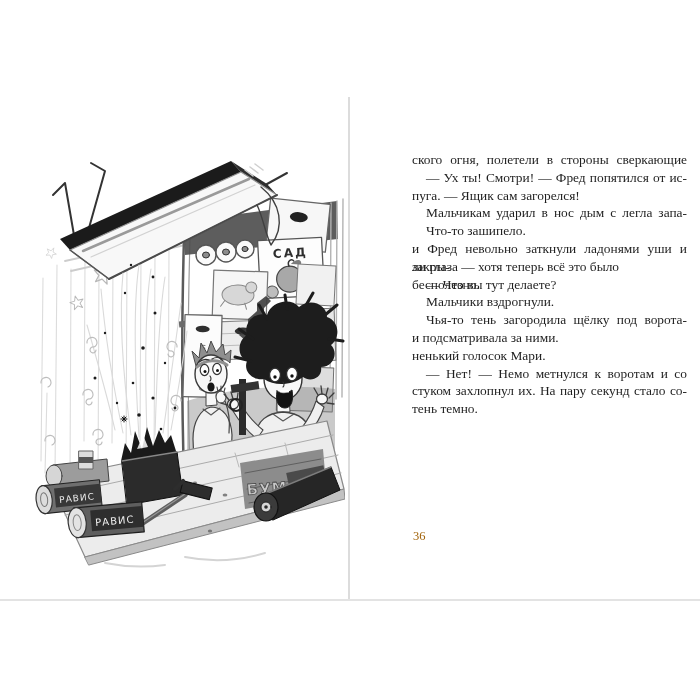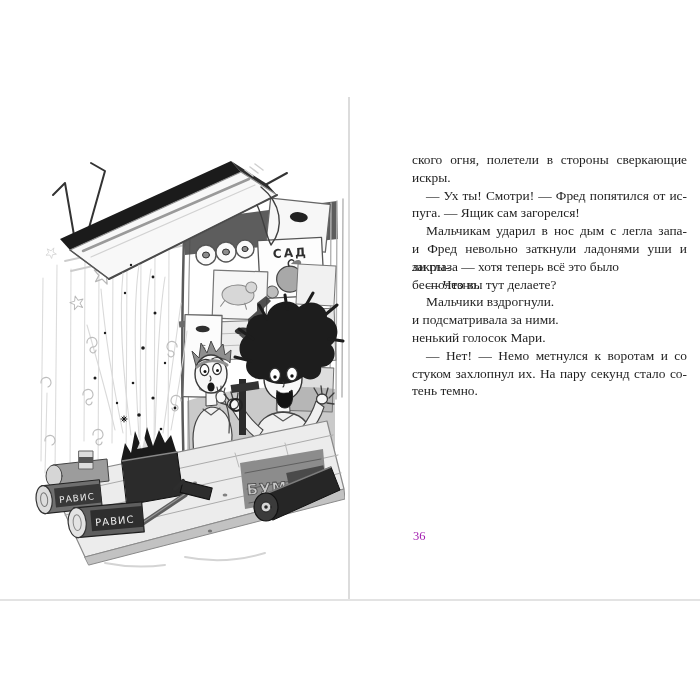"искры." div.tline { html: <div>искры.</div> -> none }
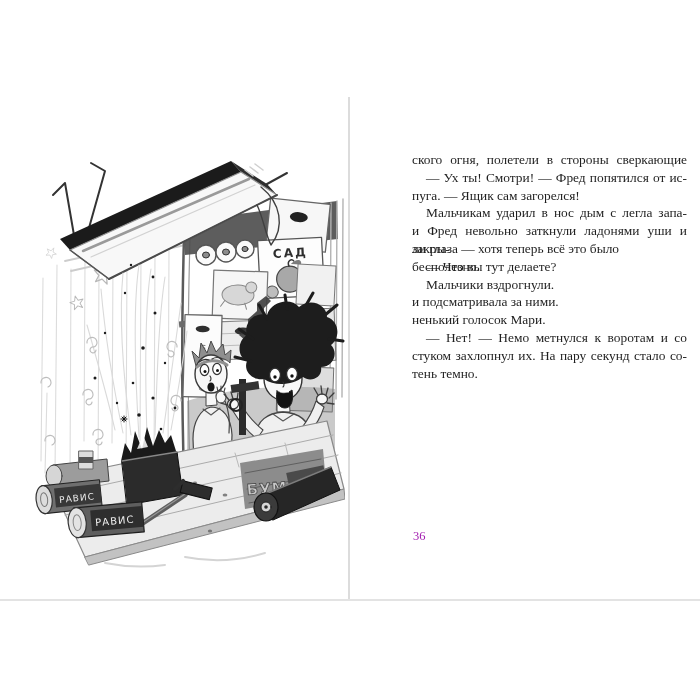"Что-то зашипело." div.tline { html: none -> <div>Что-то зашипело.</div> }
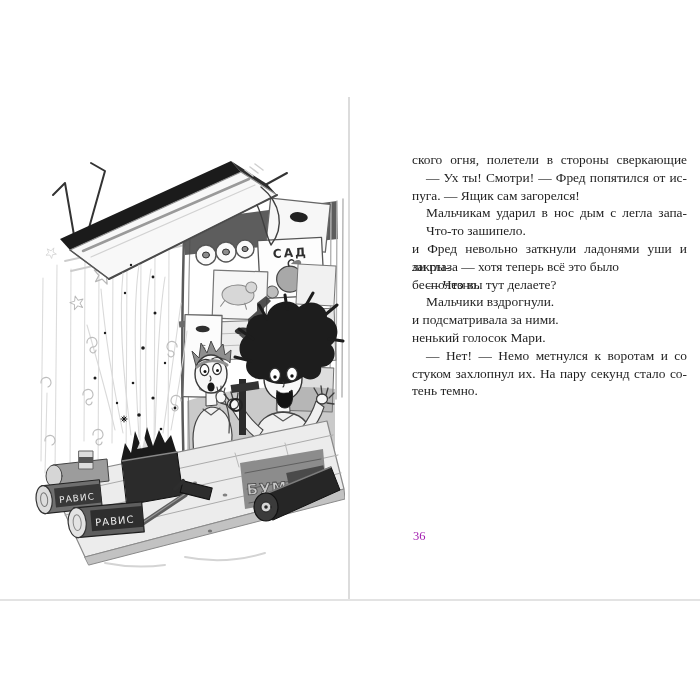"Чья-то тень загородила щёлку под" div.tline { html: none -> <div>Чья-то тень загородила щёлку под ворота-</div> }
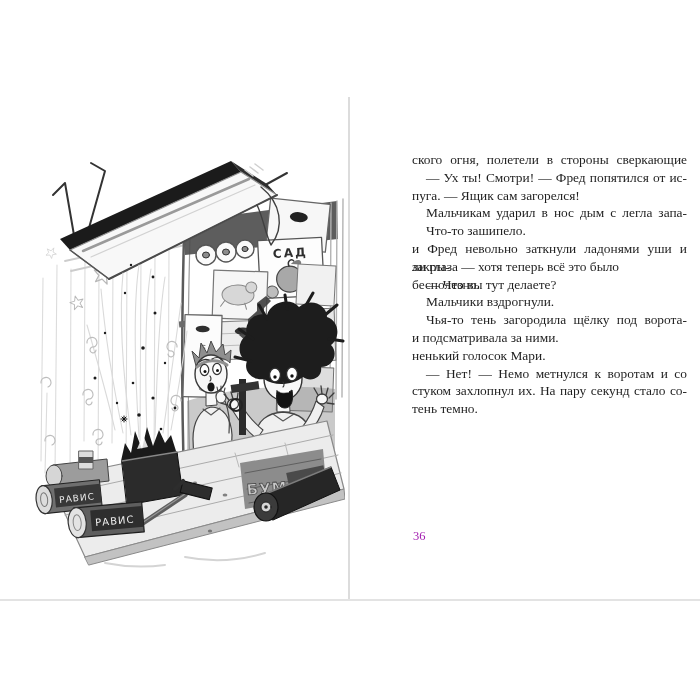"36" #page-number { color: #a21caf -> #a16207 }
